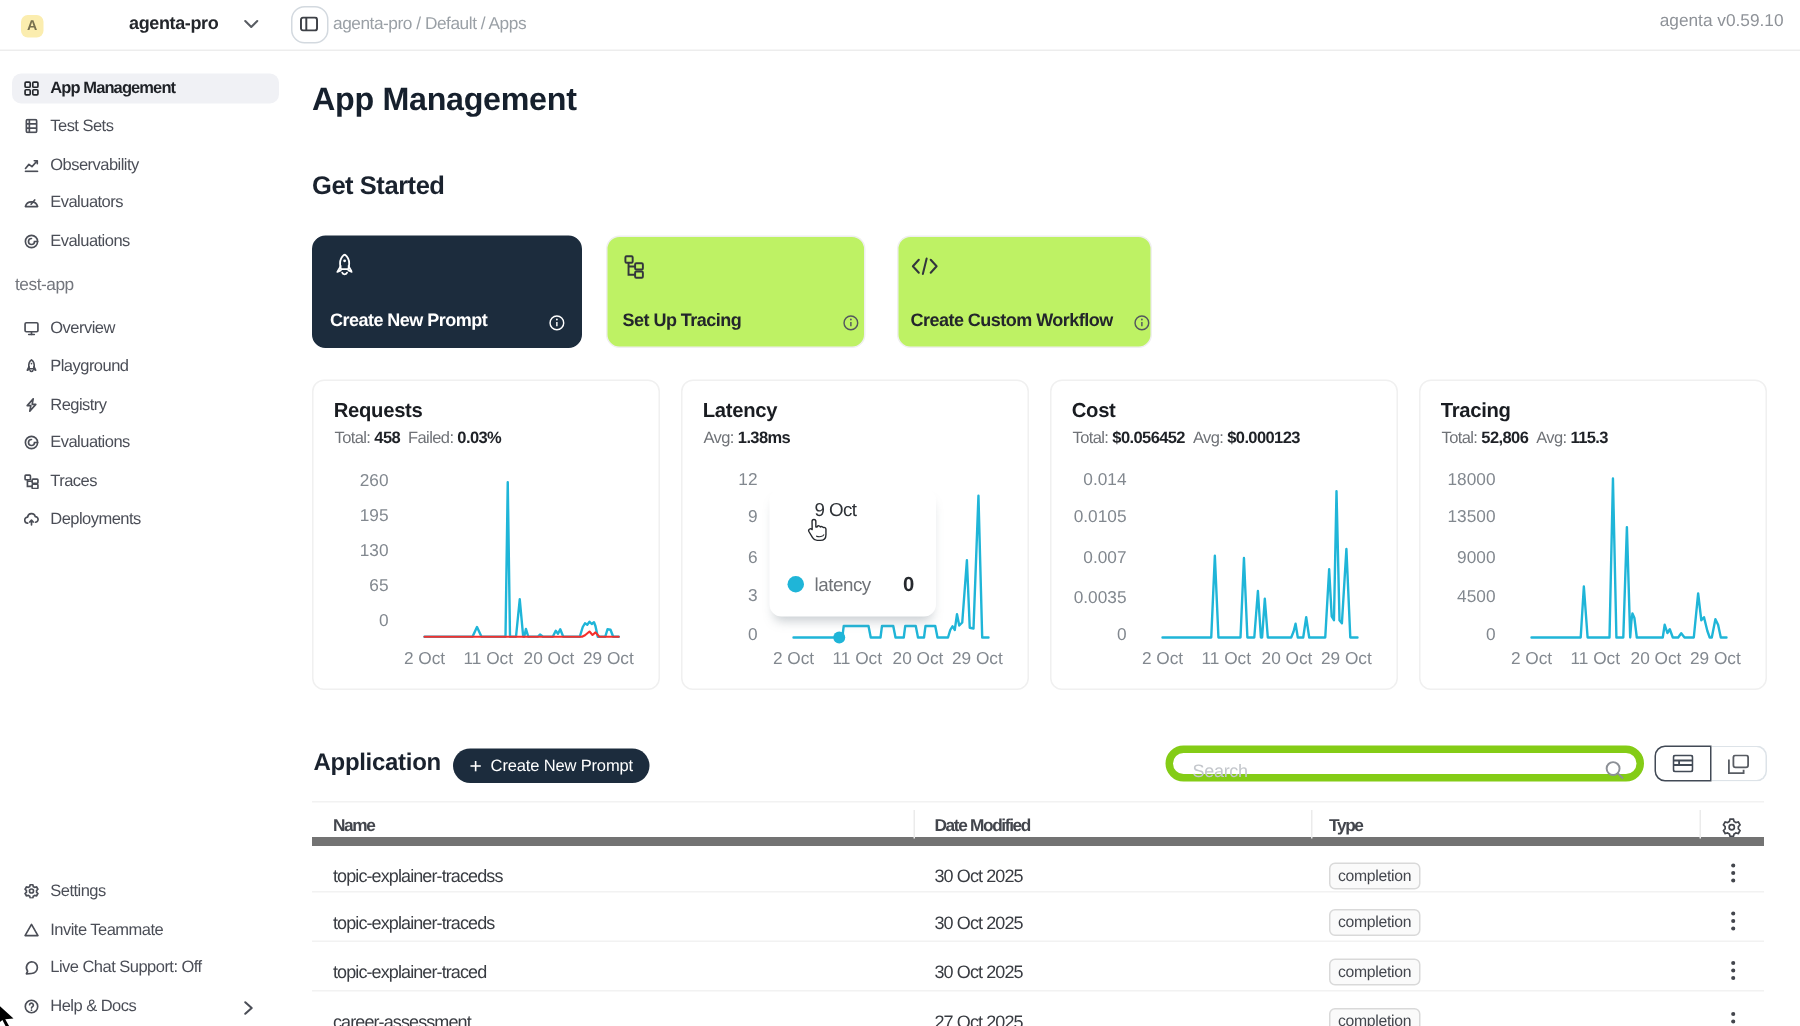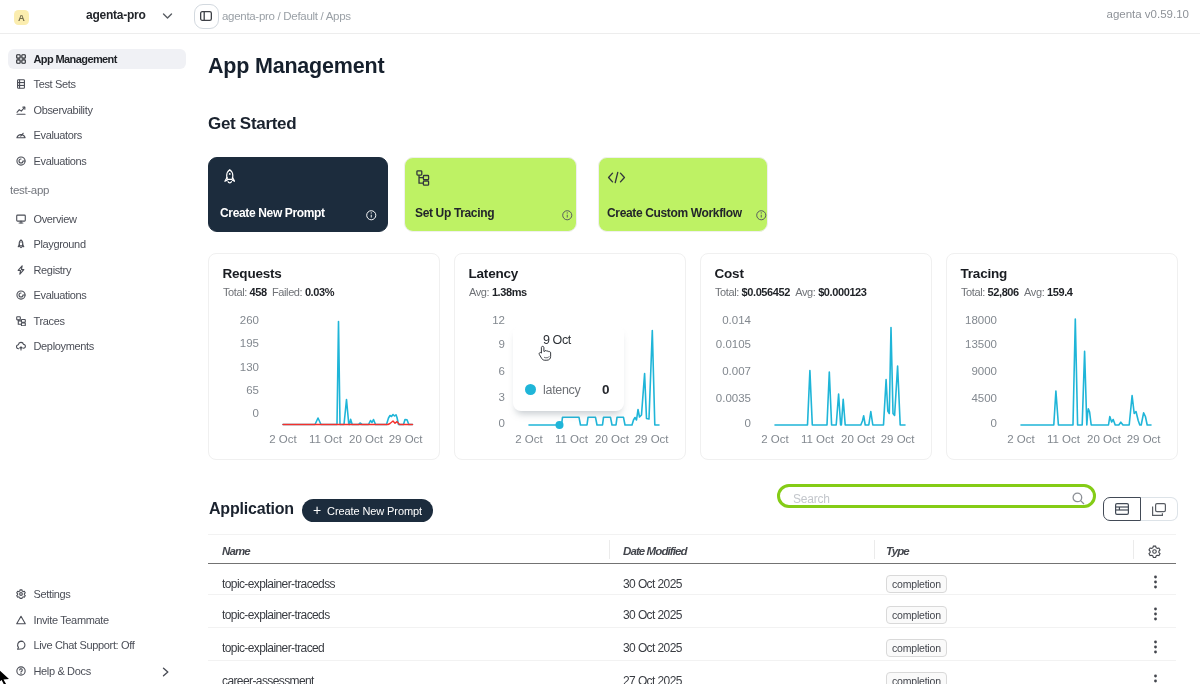"159.4" b { text: 159.4 -> 115.3 }
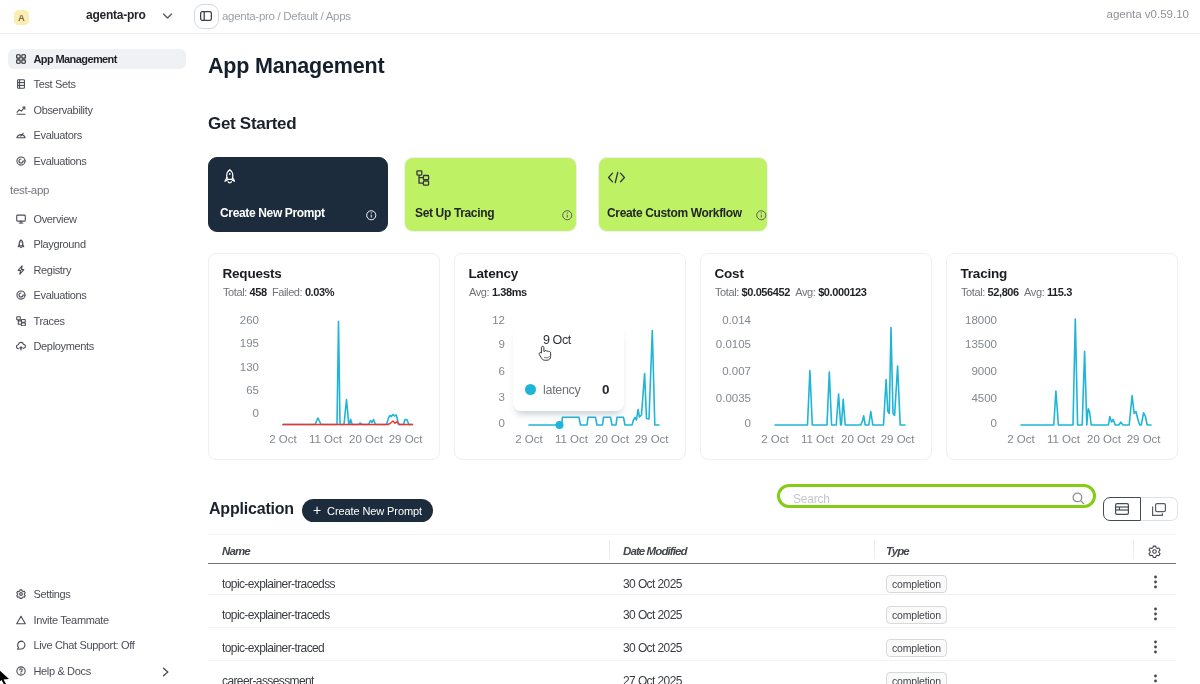"Search" #search { border: 3px solid #84cc16 -> 5px solid #84cc16; top: 484px -> 497px }
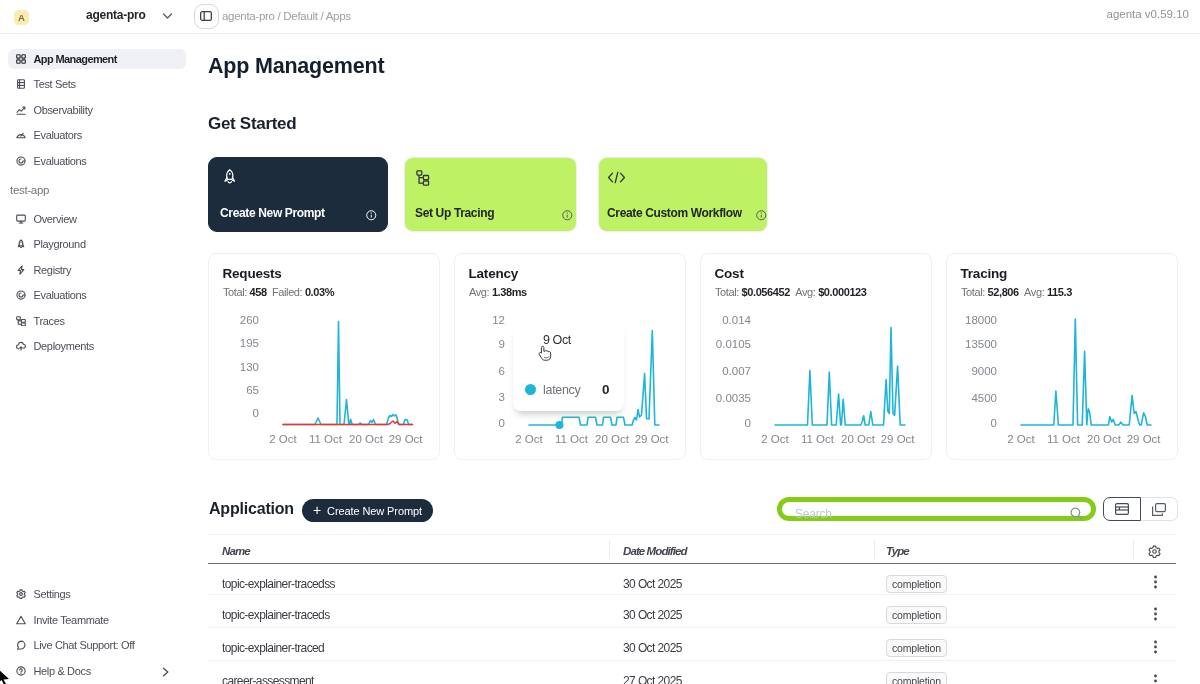"Name" .hrow { border-bottom: 1px solid #737373 -> 6px solid #737373; font-style: italic -> none }
